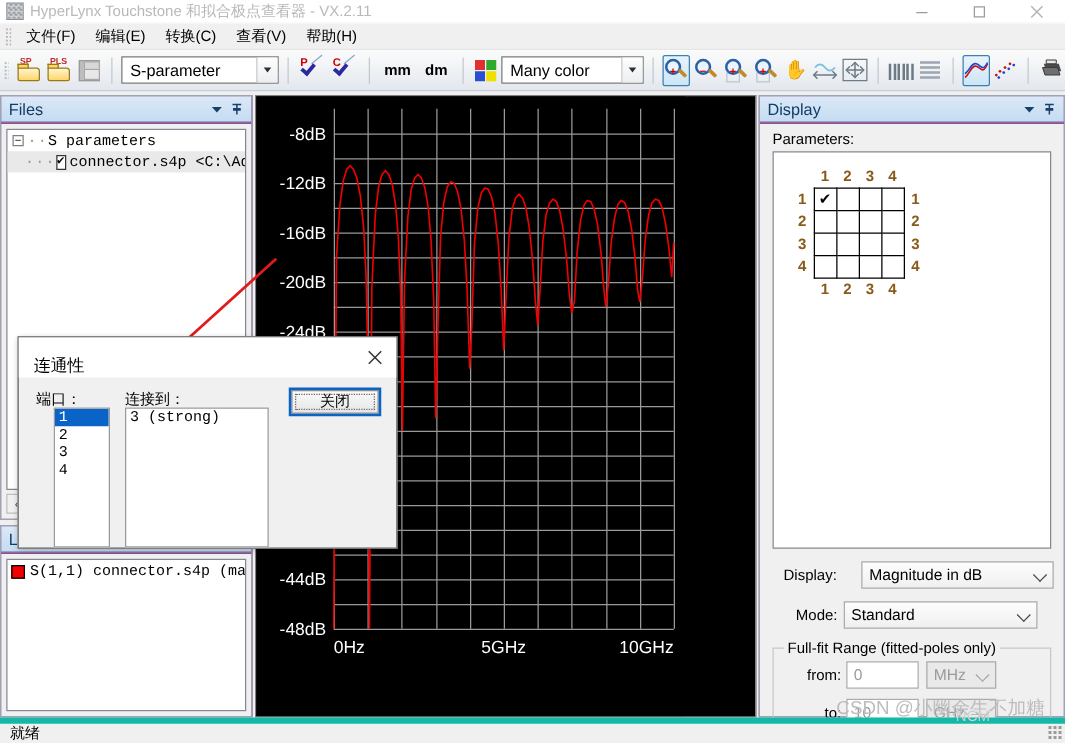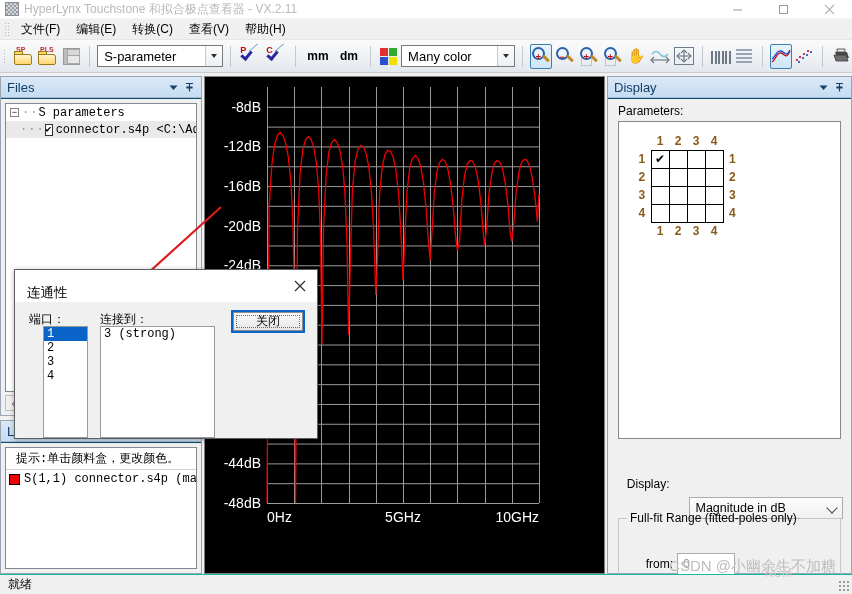"Files" .panel { background: #0c4a6e -> #701a75 }
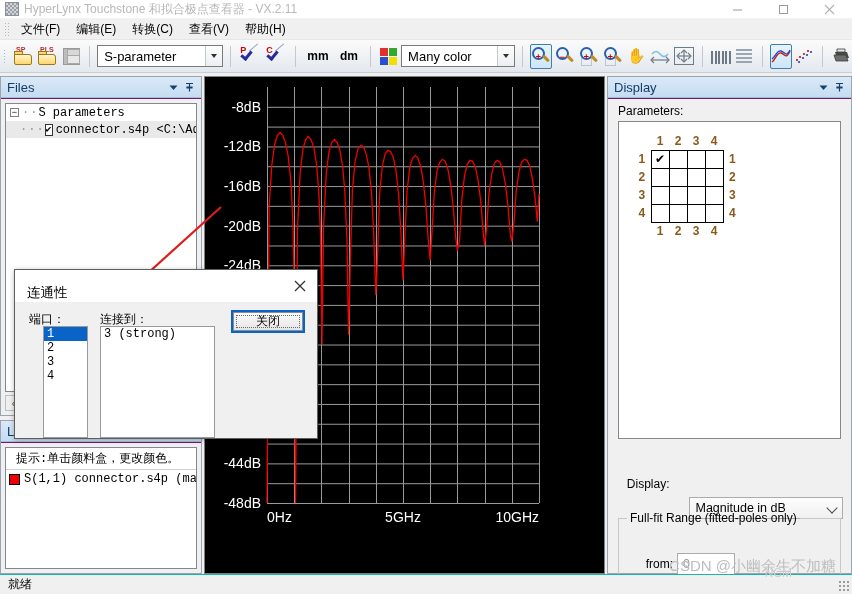"提示:单击颜料盒，更改颜色。" div { html: <div>提示:单击颜料盒，更改颜色。</div> -> none }
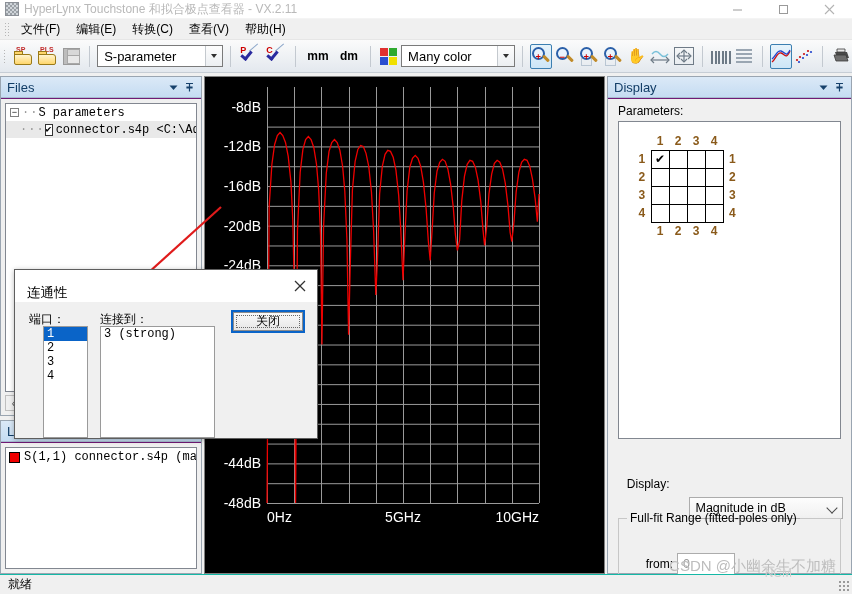"Magnitude in dB" .select { margin-top: 48px -> none }
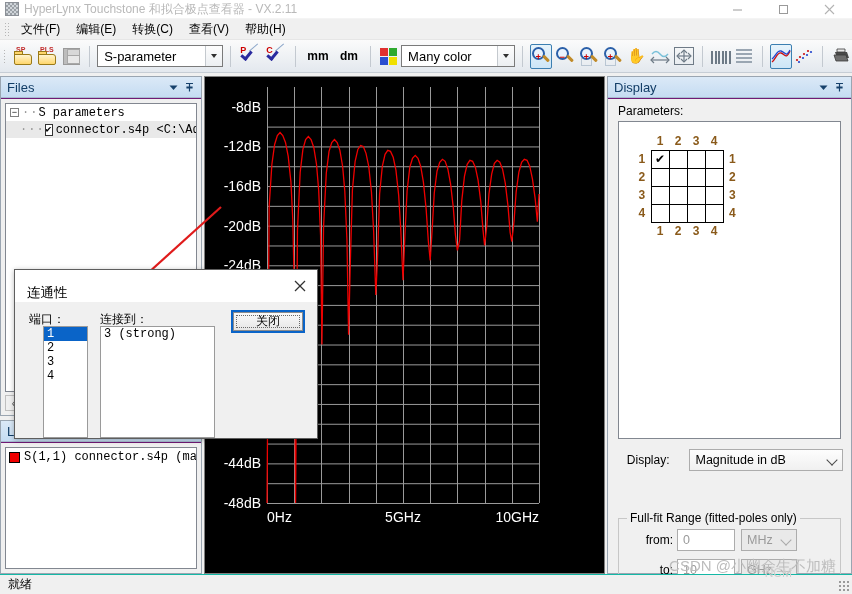"Mode:" div.field-row { html: none -> <div> <span>Mode:</span> <span> <span>Standard</span> <i></i> </span> </div> }
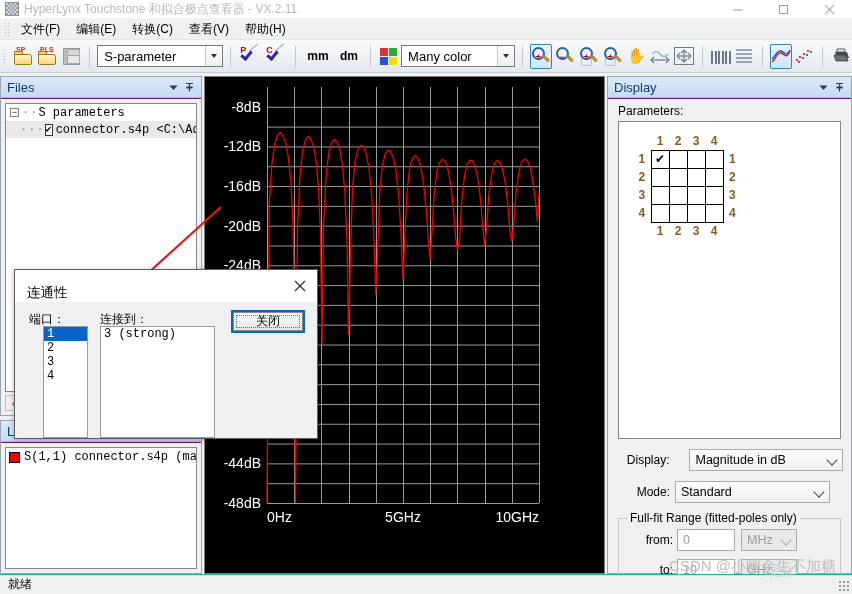"就绪" #statusbar { border-top: 1px solid #14b8a6 -> 5px solid #14b8a6 }
